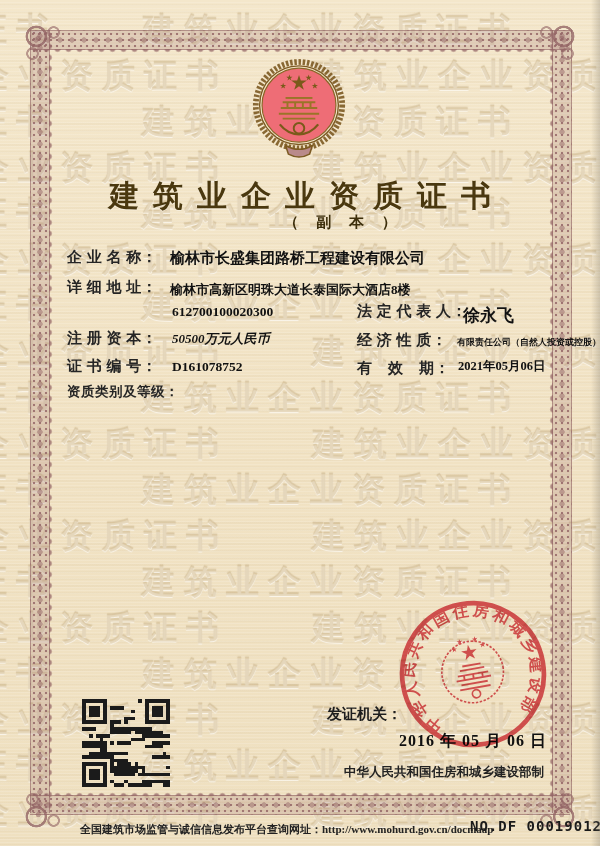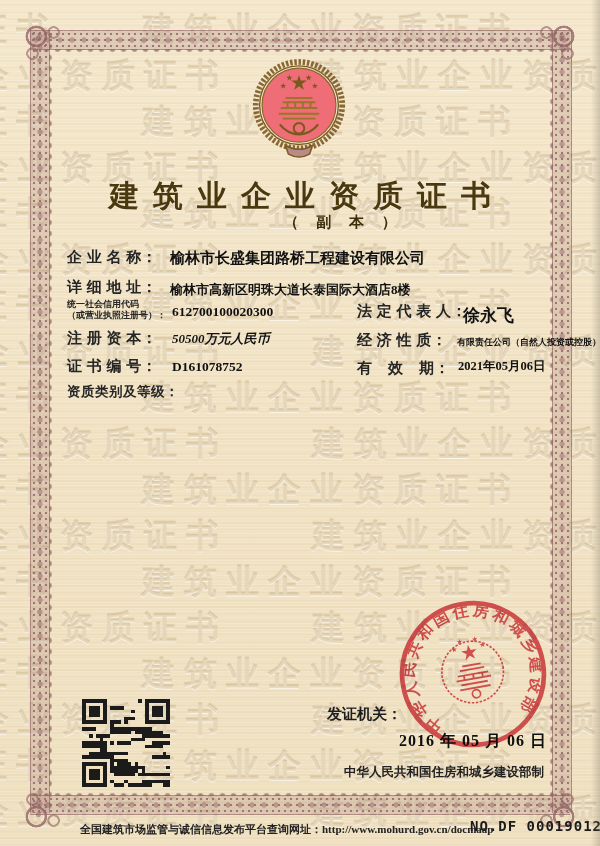"统一社会信用代码" div.abs { html: <div> <div>统一社会信用代码</div> <div>（或营业执照注册号）：</div> </div> -> none }
